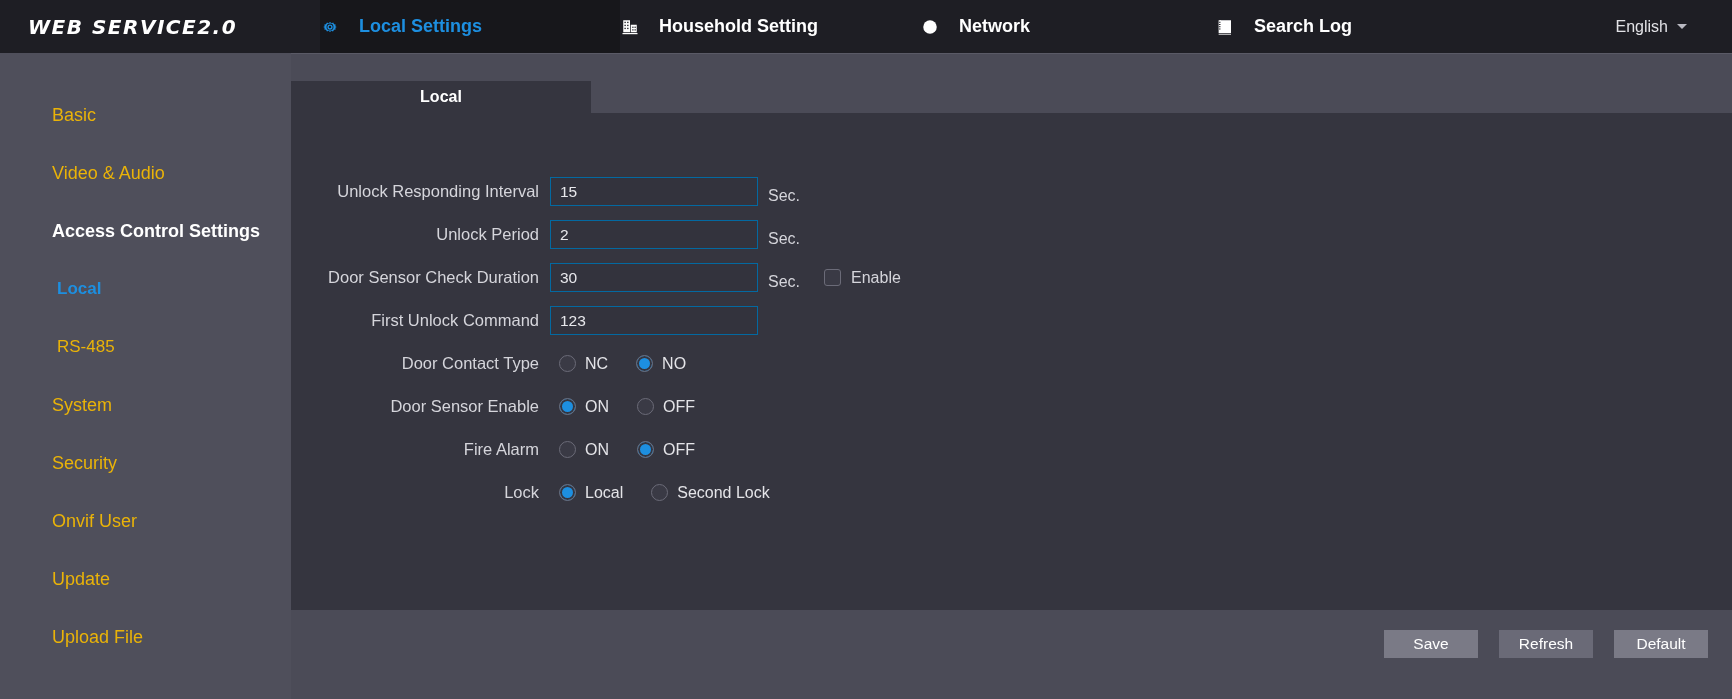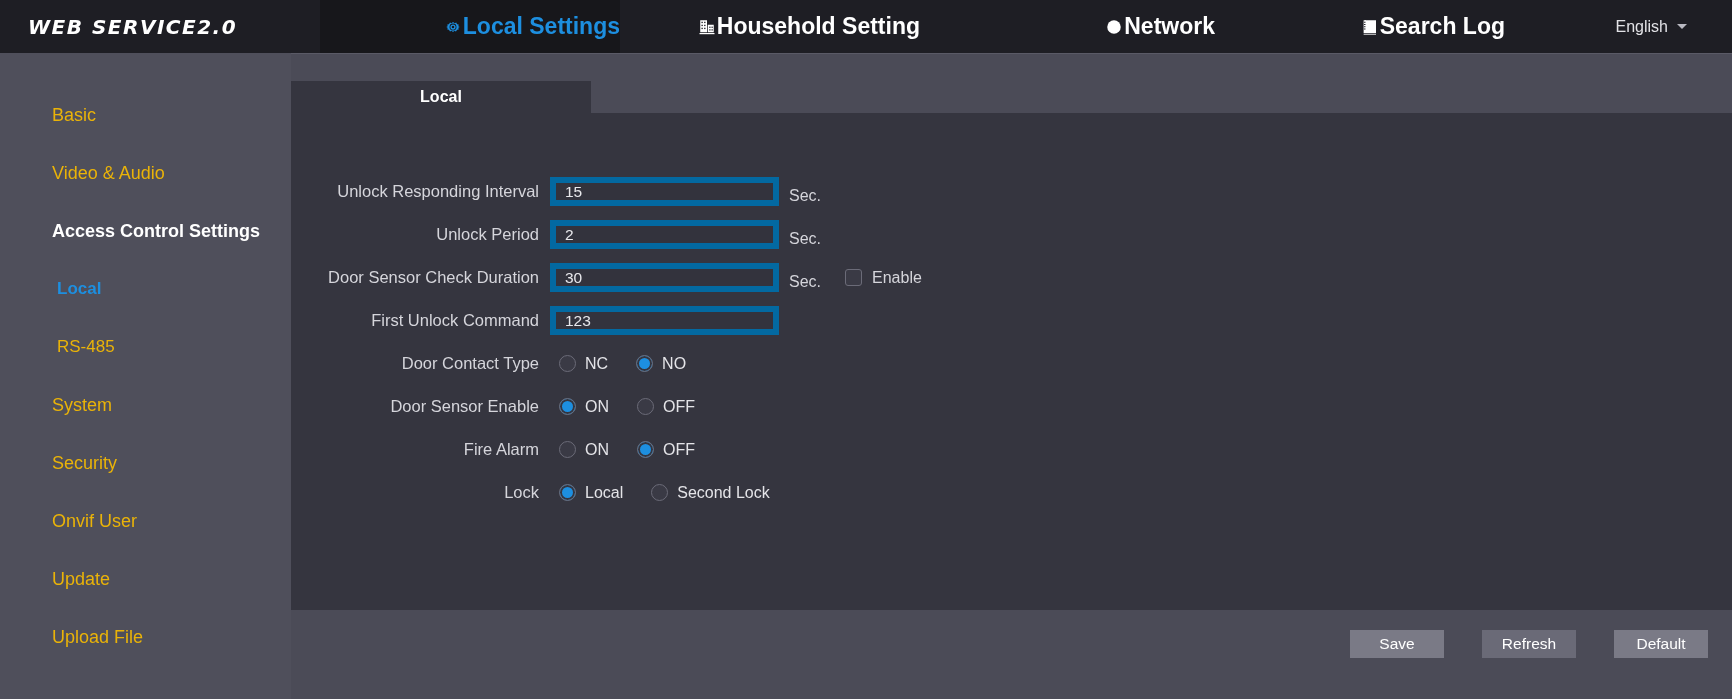"Local Settings" .nav-item { font-size: 23px -> 18px; gap: 0 -> 19px; justify-content: flex-end -> flex-start }
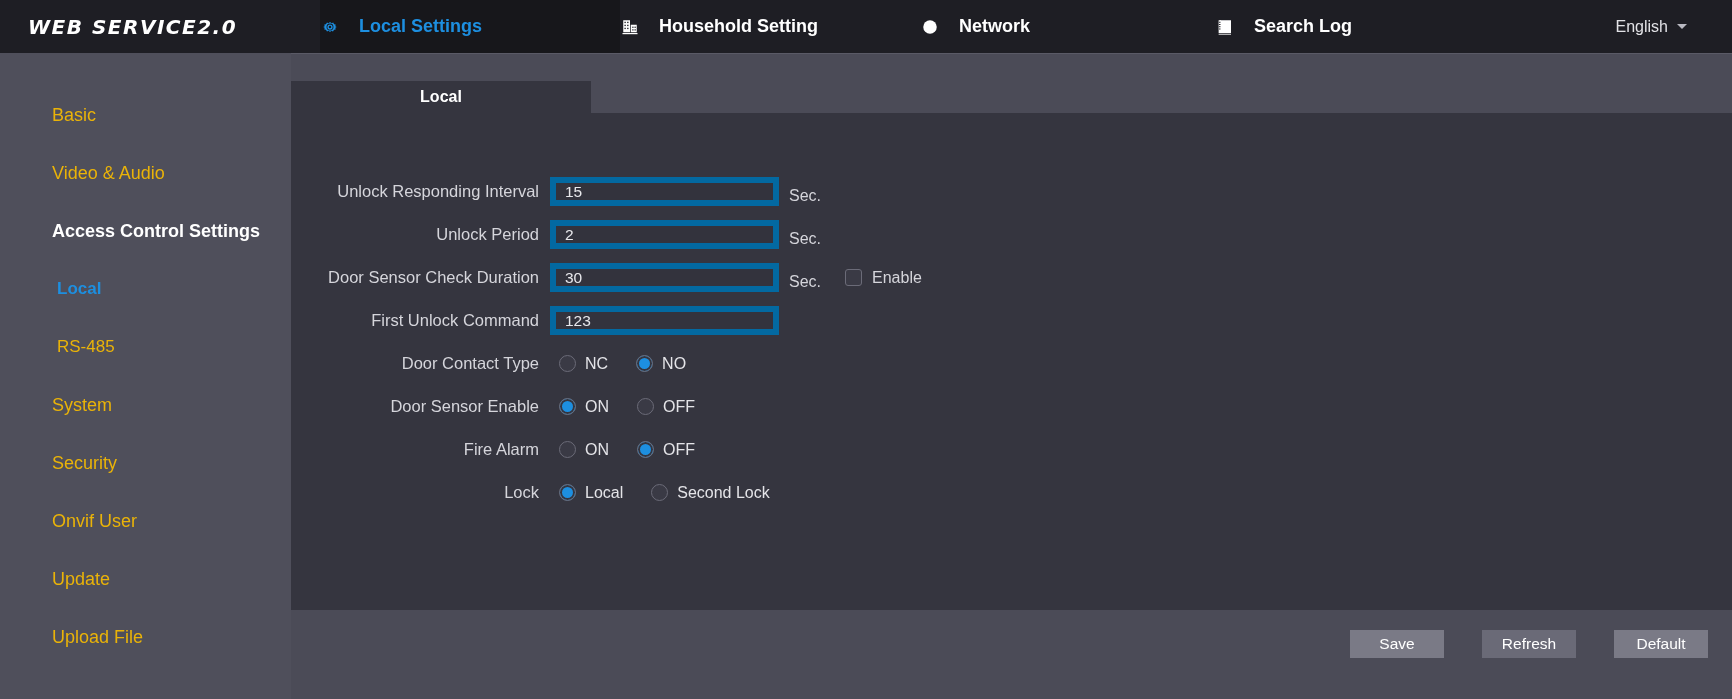"15" .input { border: 6px solid #0369a1 -> 1px solid #0369a1; width: 229px -> 208px }
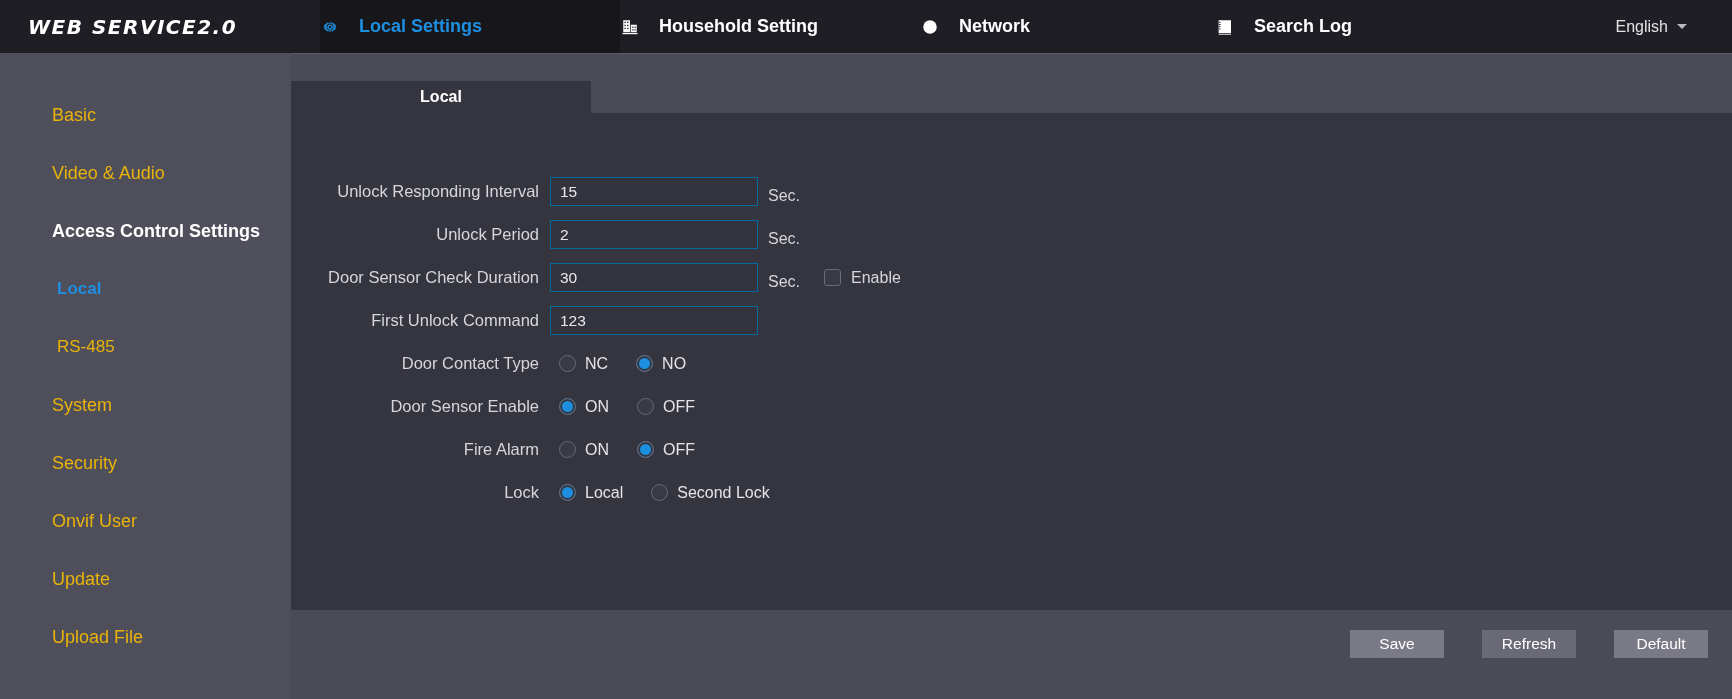"Save" .buttons { gap: 38px -> 21px; padding-right: 24px -> 16px; right: 0 -> 8px }
